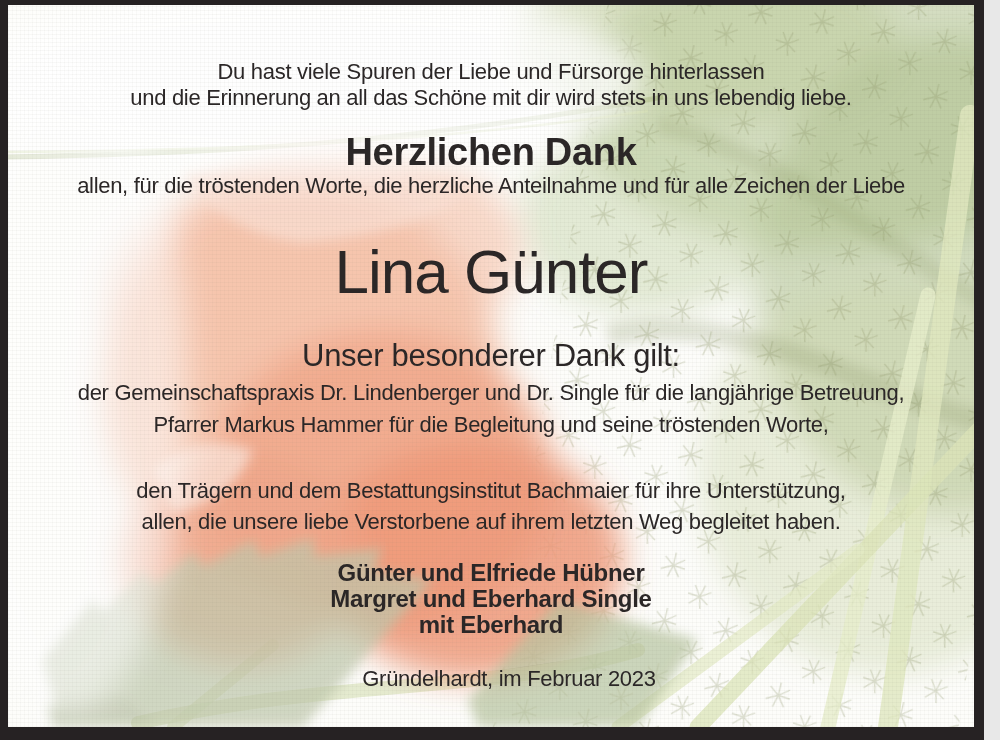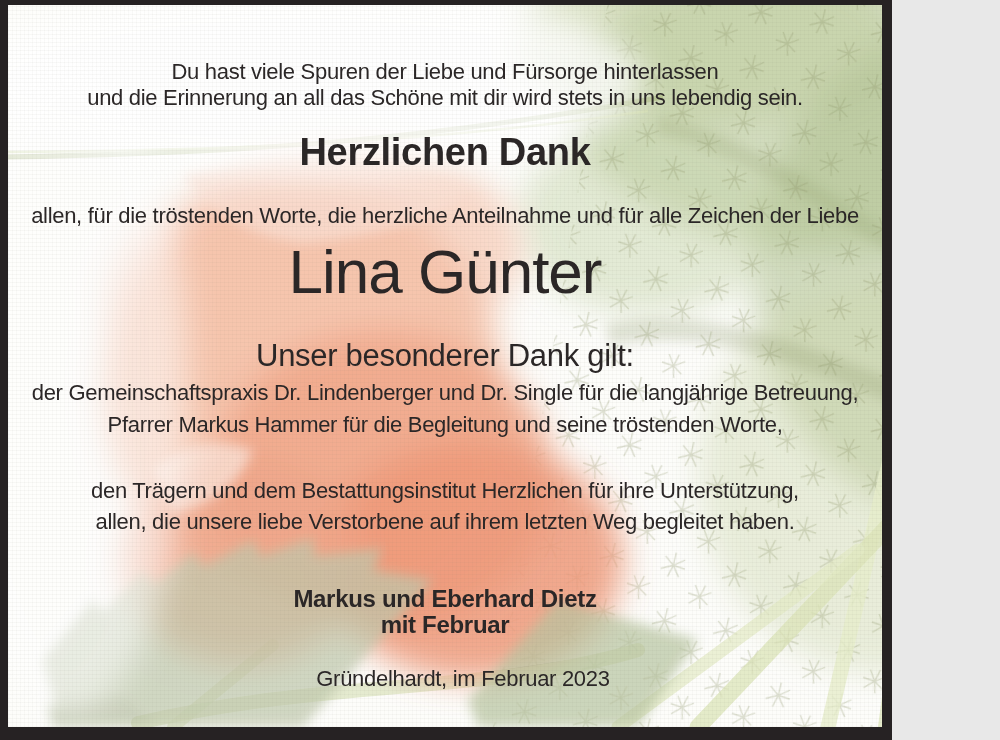"Du hast viele Spuren der" .page { width: 892px -> 984px }
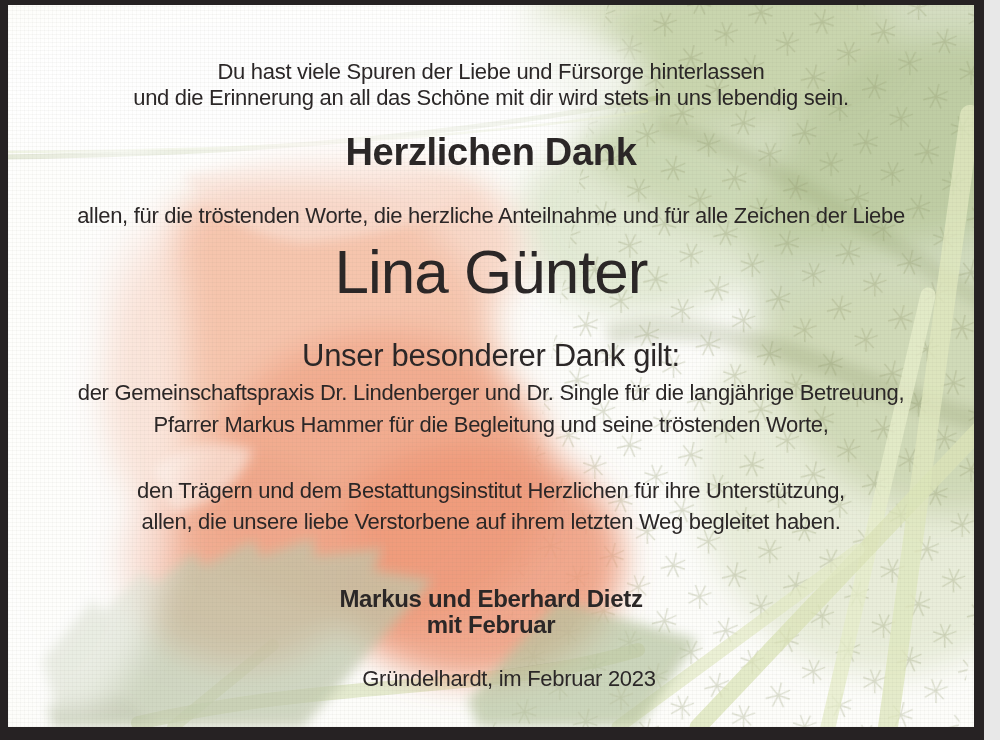"und die Erinnerung an all" div.line { text: sein -> liebe }
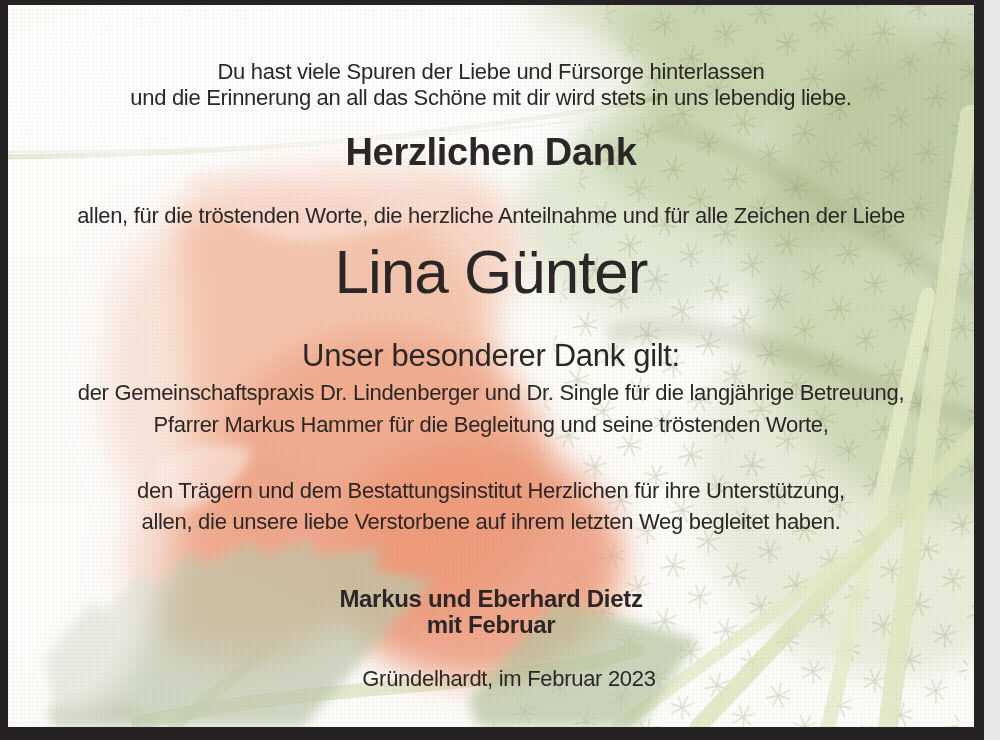"allen, für die tröstenden Worte," .intro { margin-top: 30px -> none }
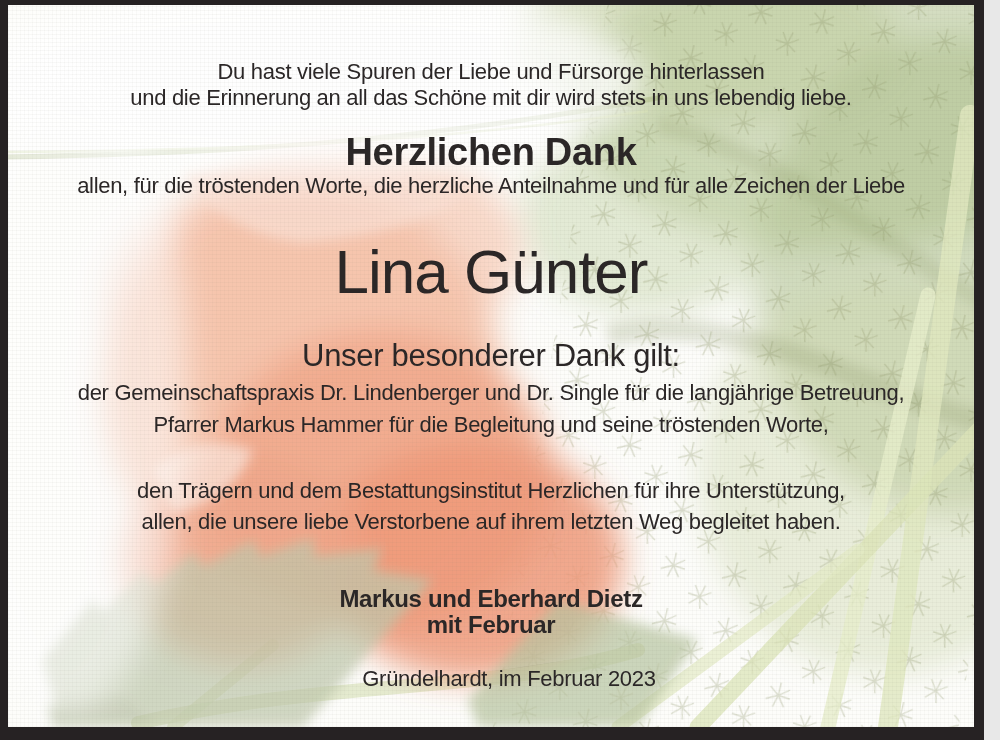"den Trägern und dem Bestattungsinstitut" div.line { text: Herzlichen -> Bachmaier }
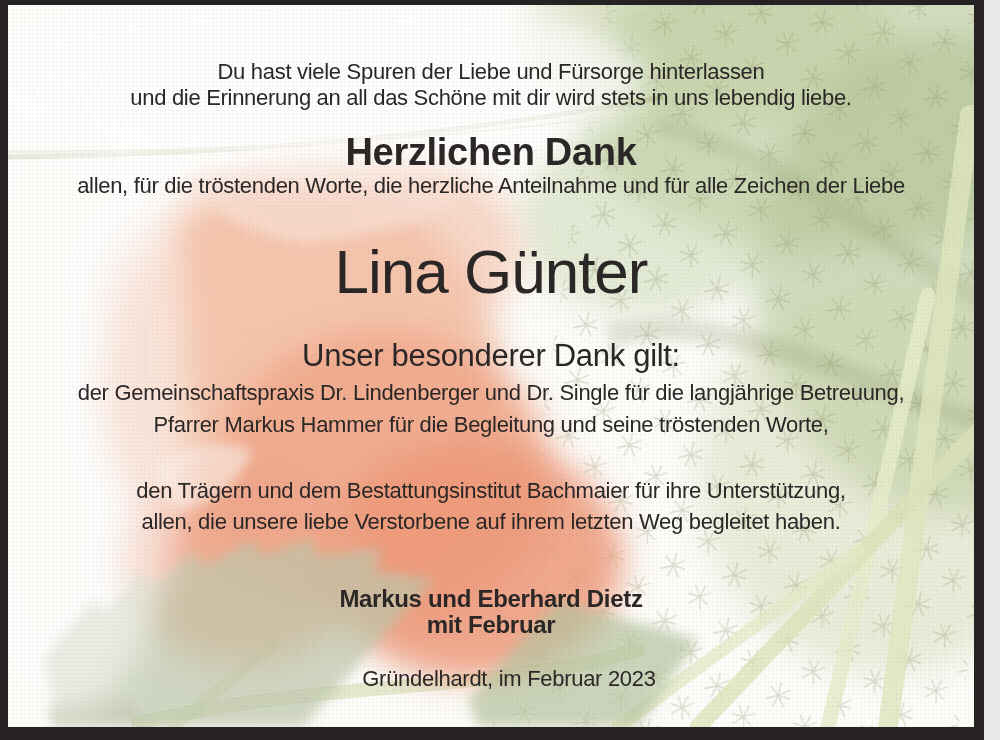"Günter und Elfriede Hübner" div.line { html: none -> <div>Günter und Elfriede Hübner</div> }
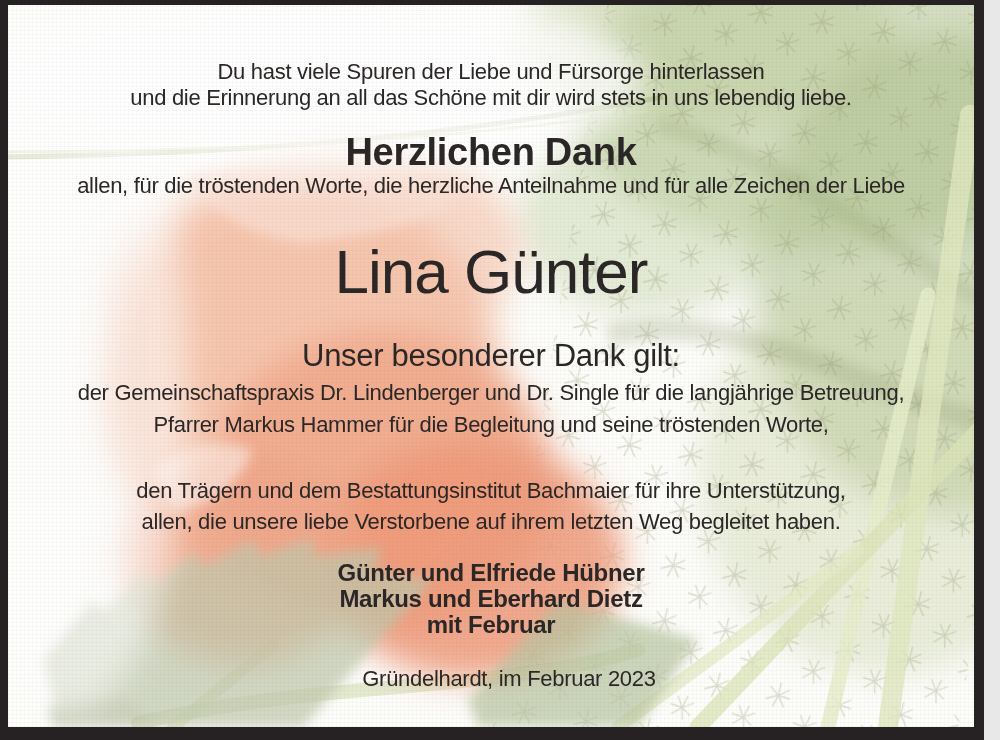"Markus und Eberhard Dietz" div.line { text: Markus und Eberhard Dietz -> Margret und Eberhard Single }
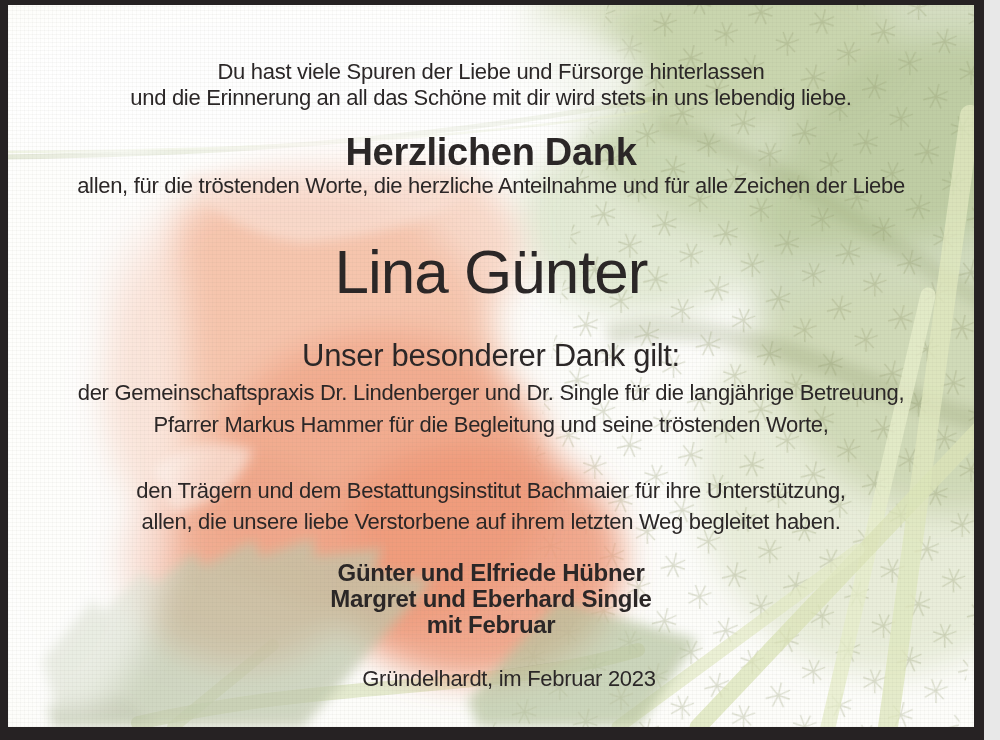"mit Februar" div.line { text: Februar -> Eberhard }
